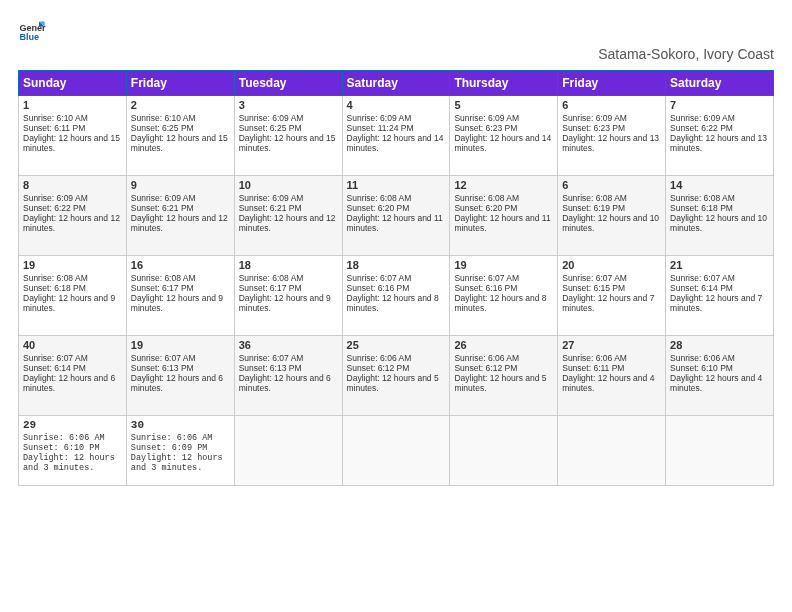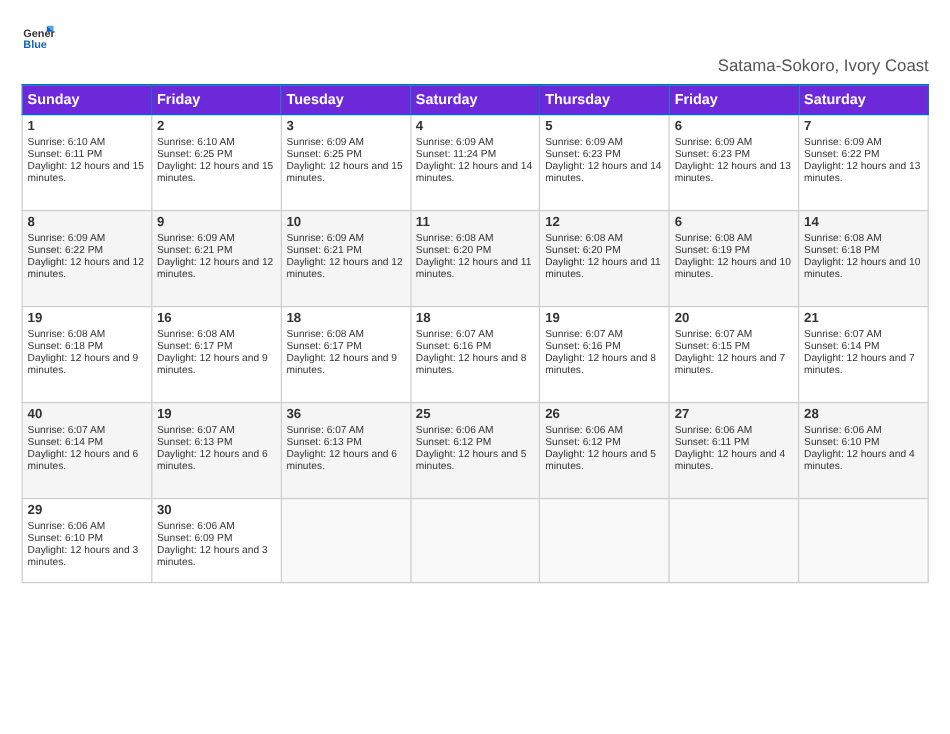"29" .last-row td { font-family: none -> Liberation Mono, monospace }
